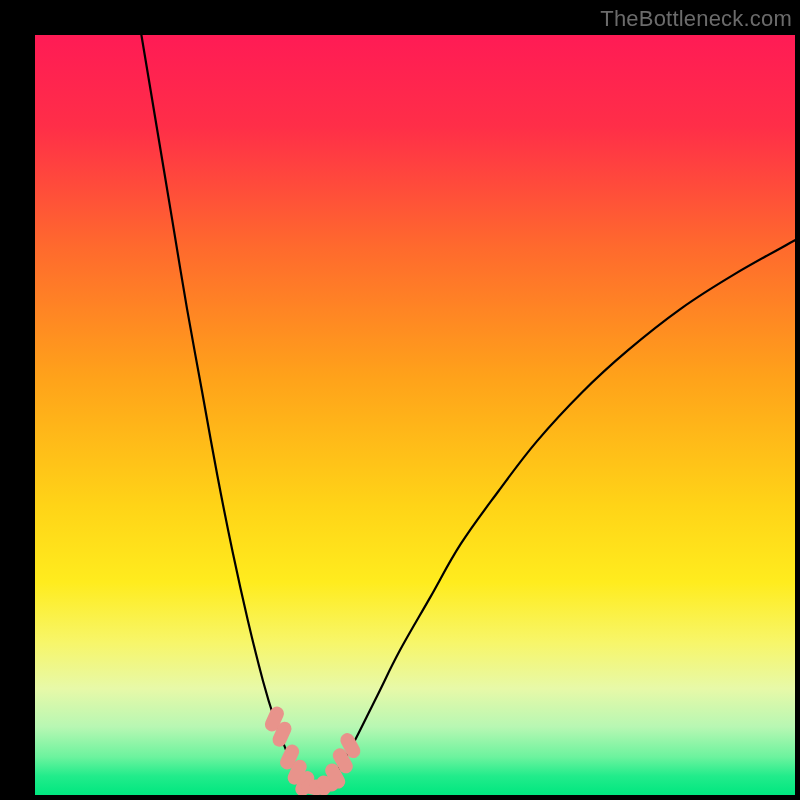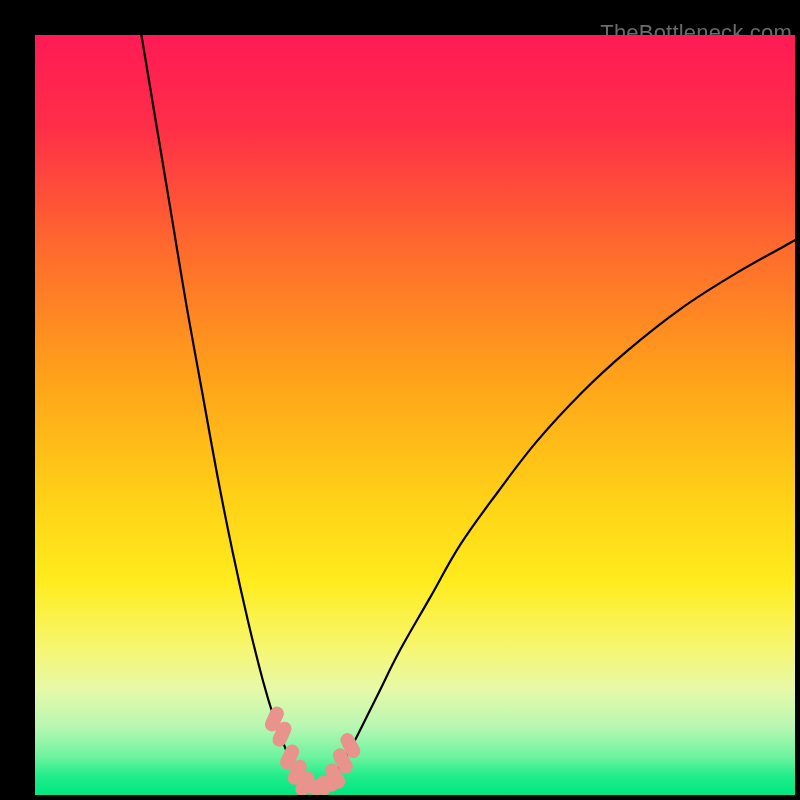"TheBottleneck.com" .watermark { top: 20px -> 6px }
